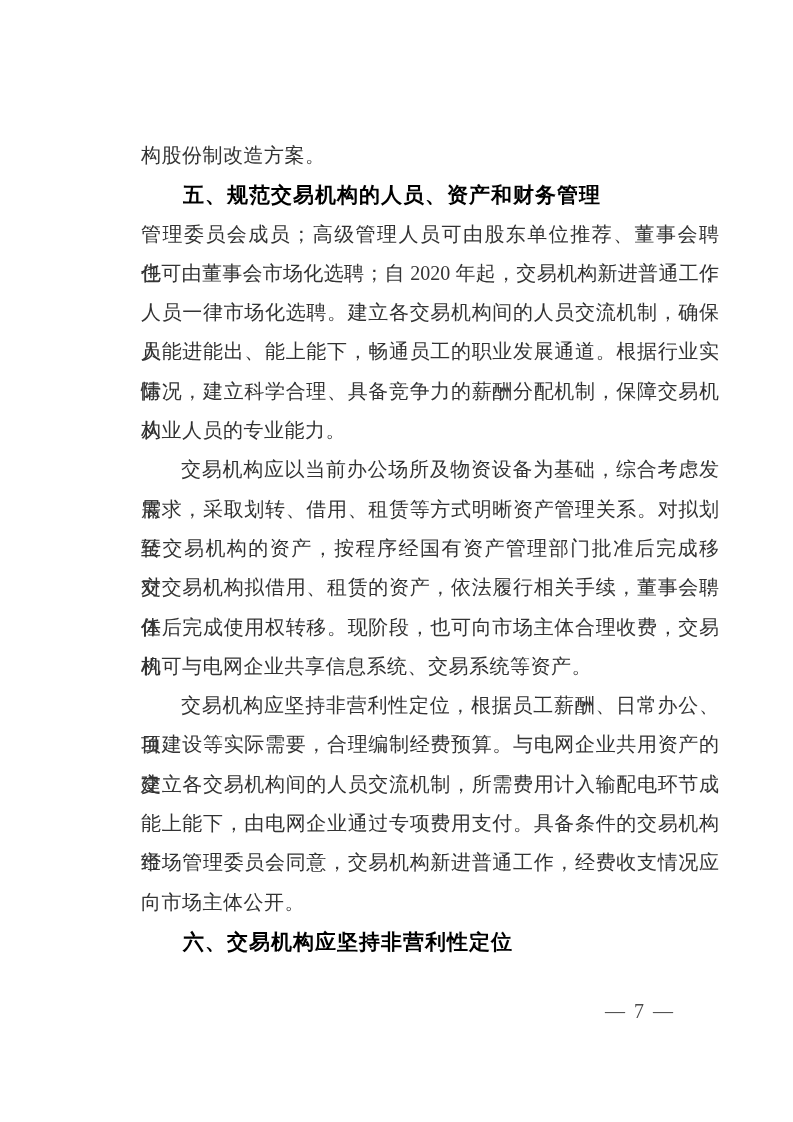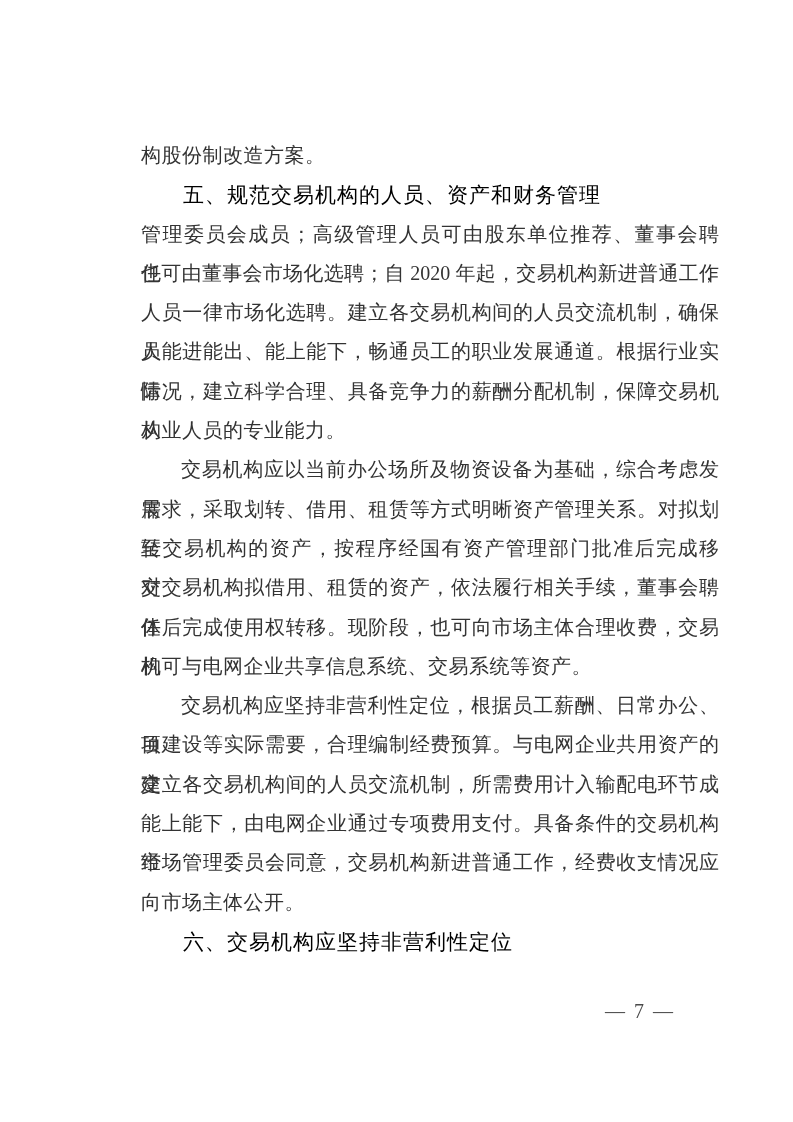"五、规范交易机构的人员、资产和财务管理" .line.heading { font-weight: 400 -> 700 }
